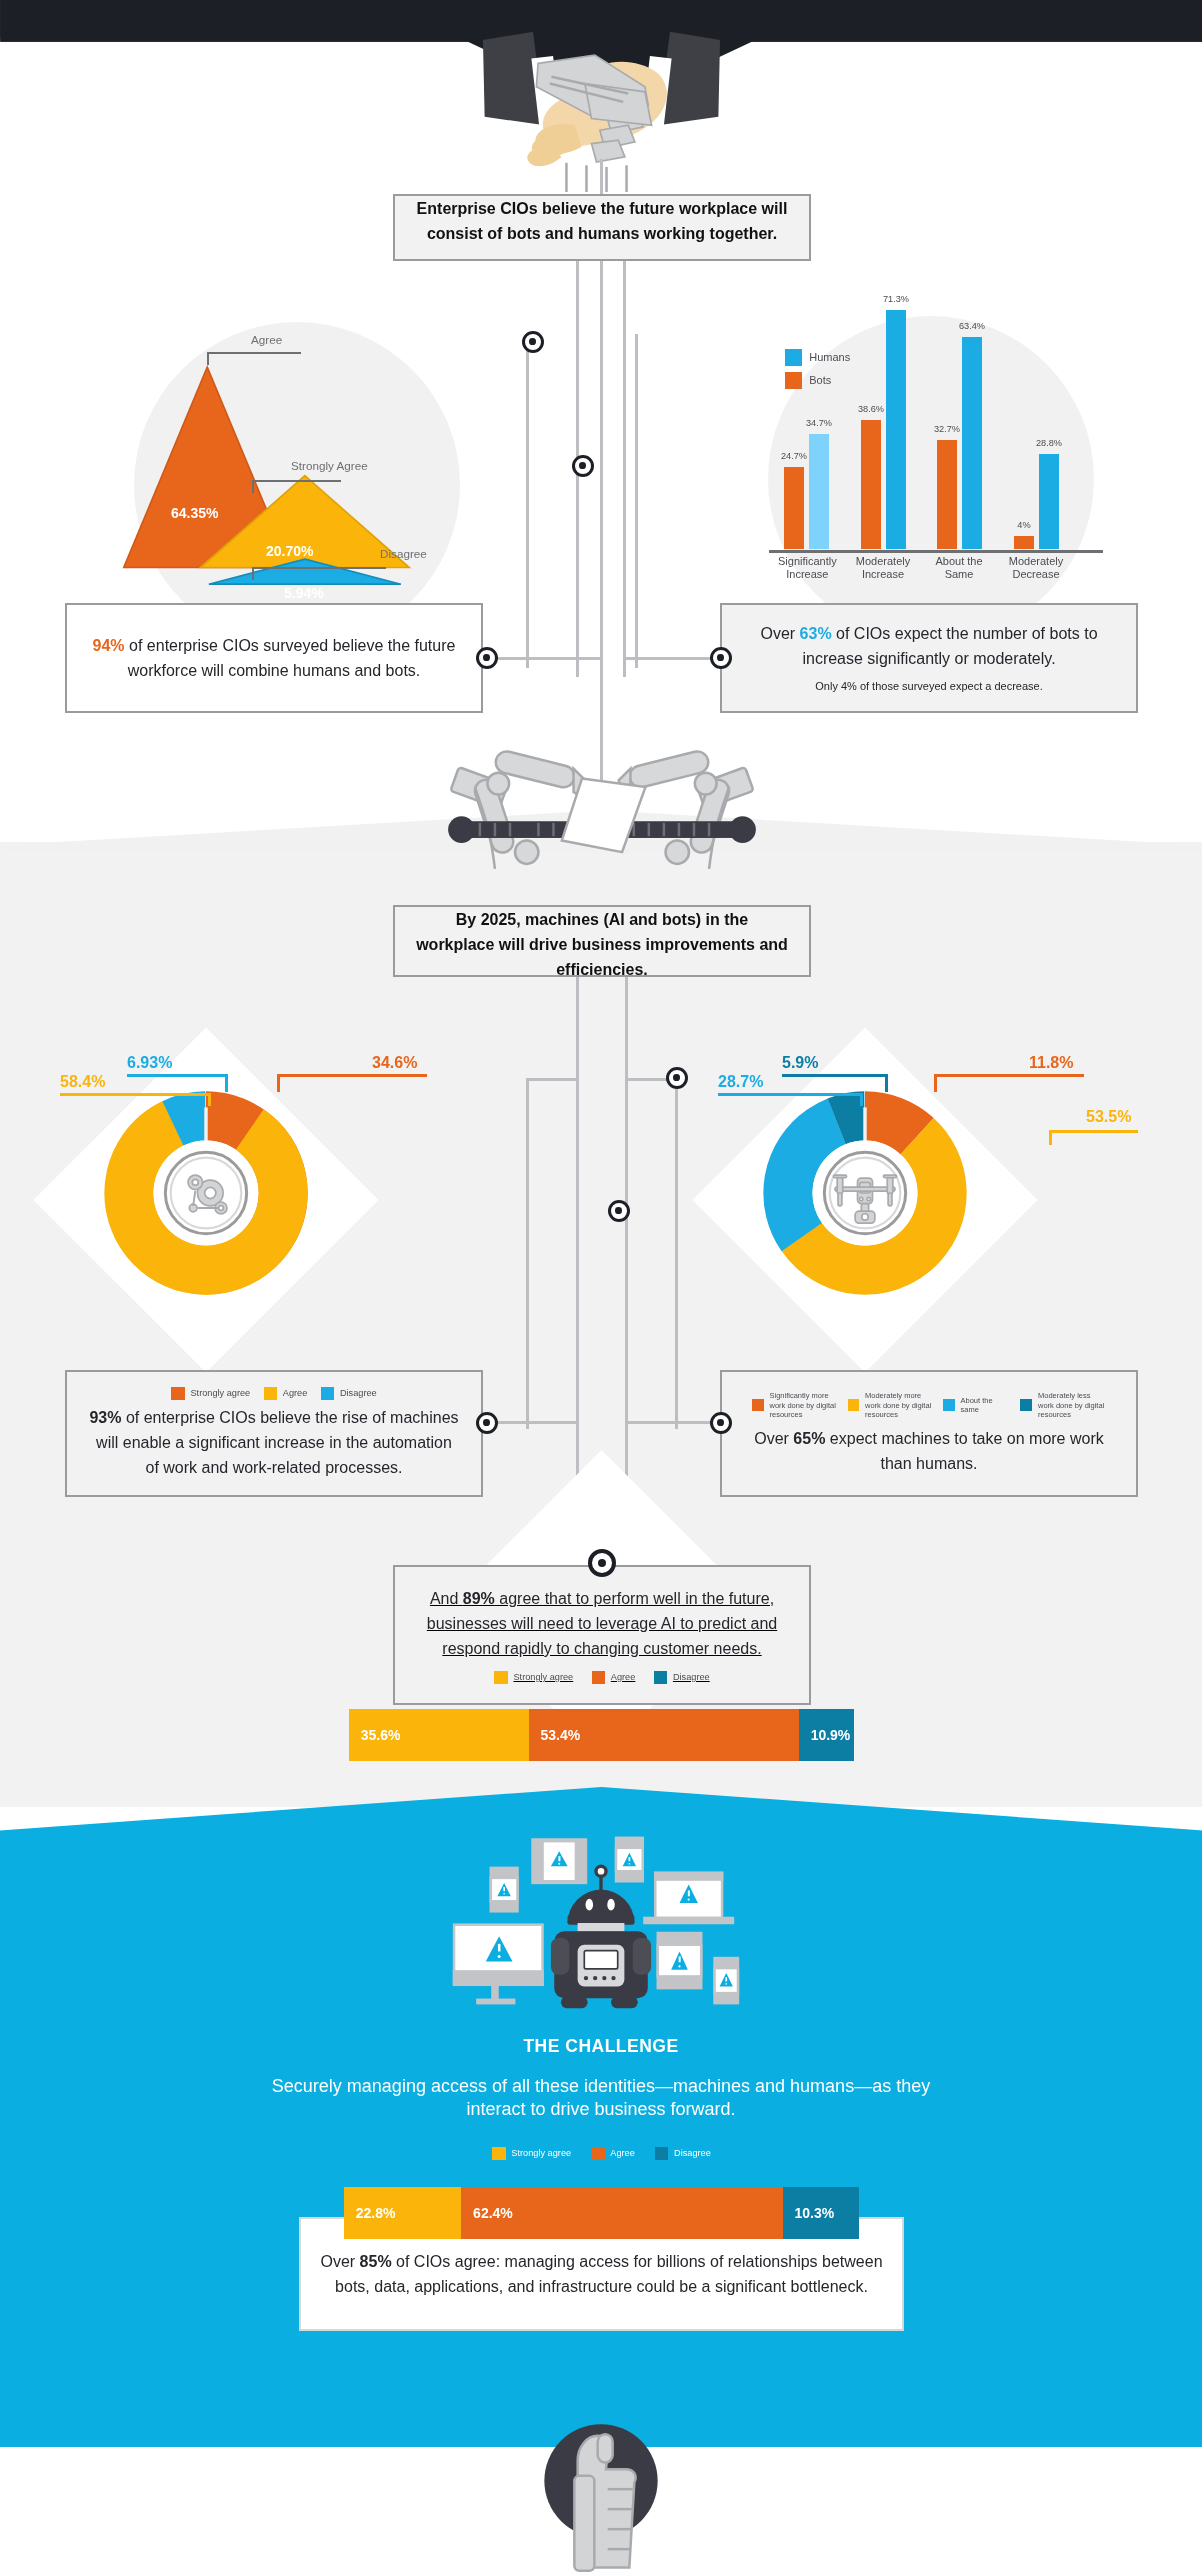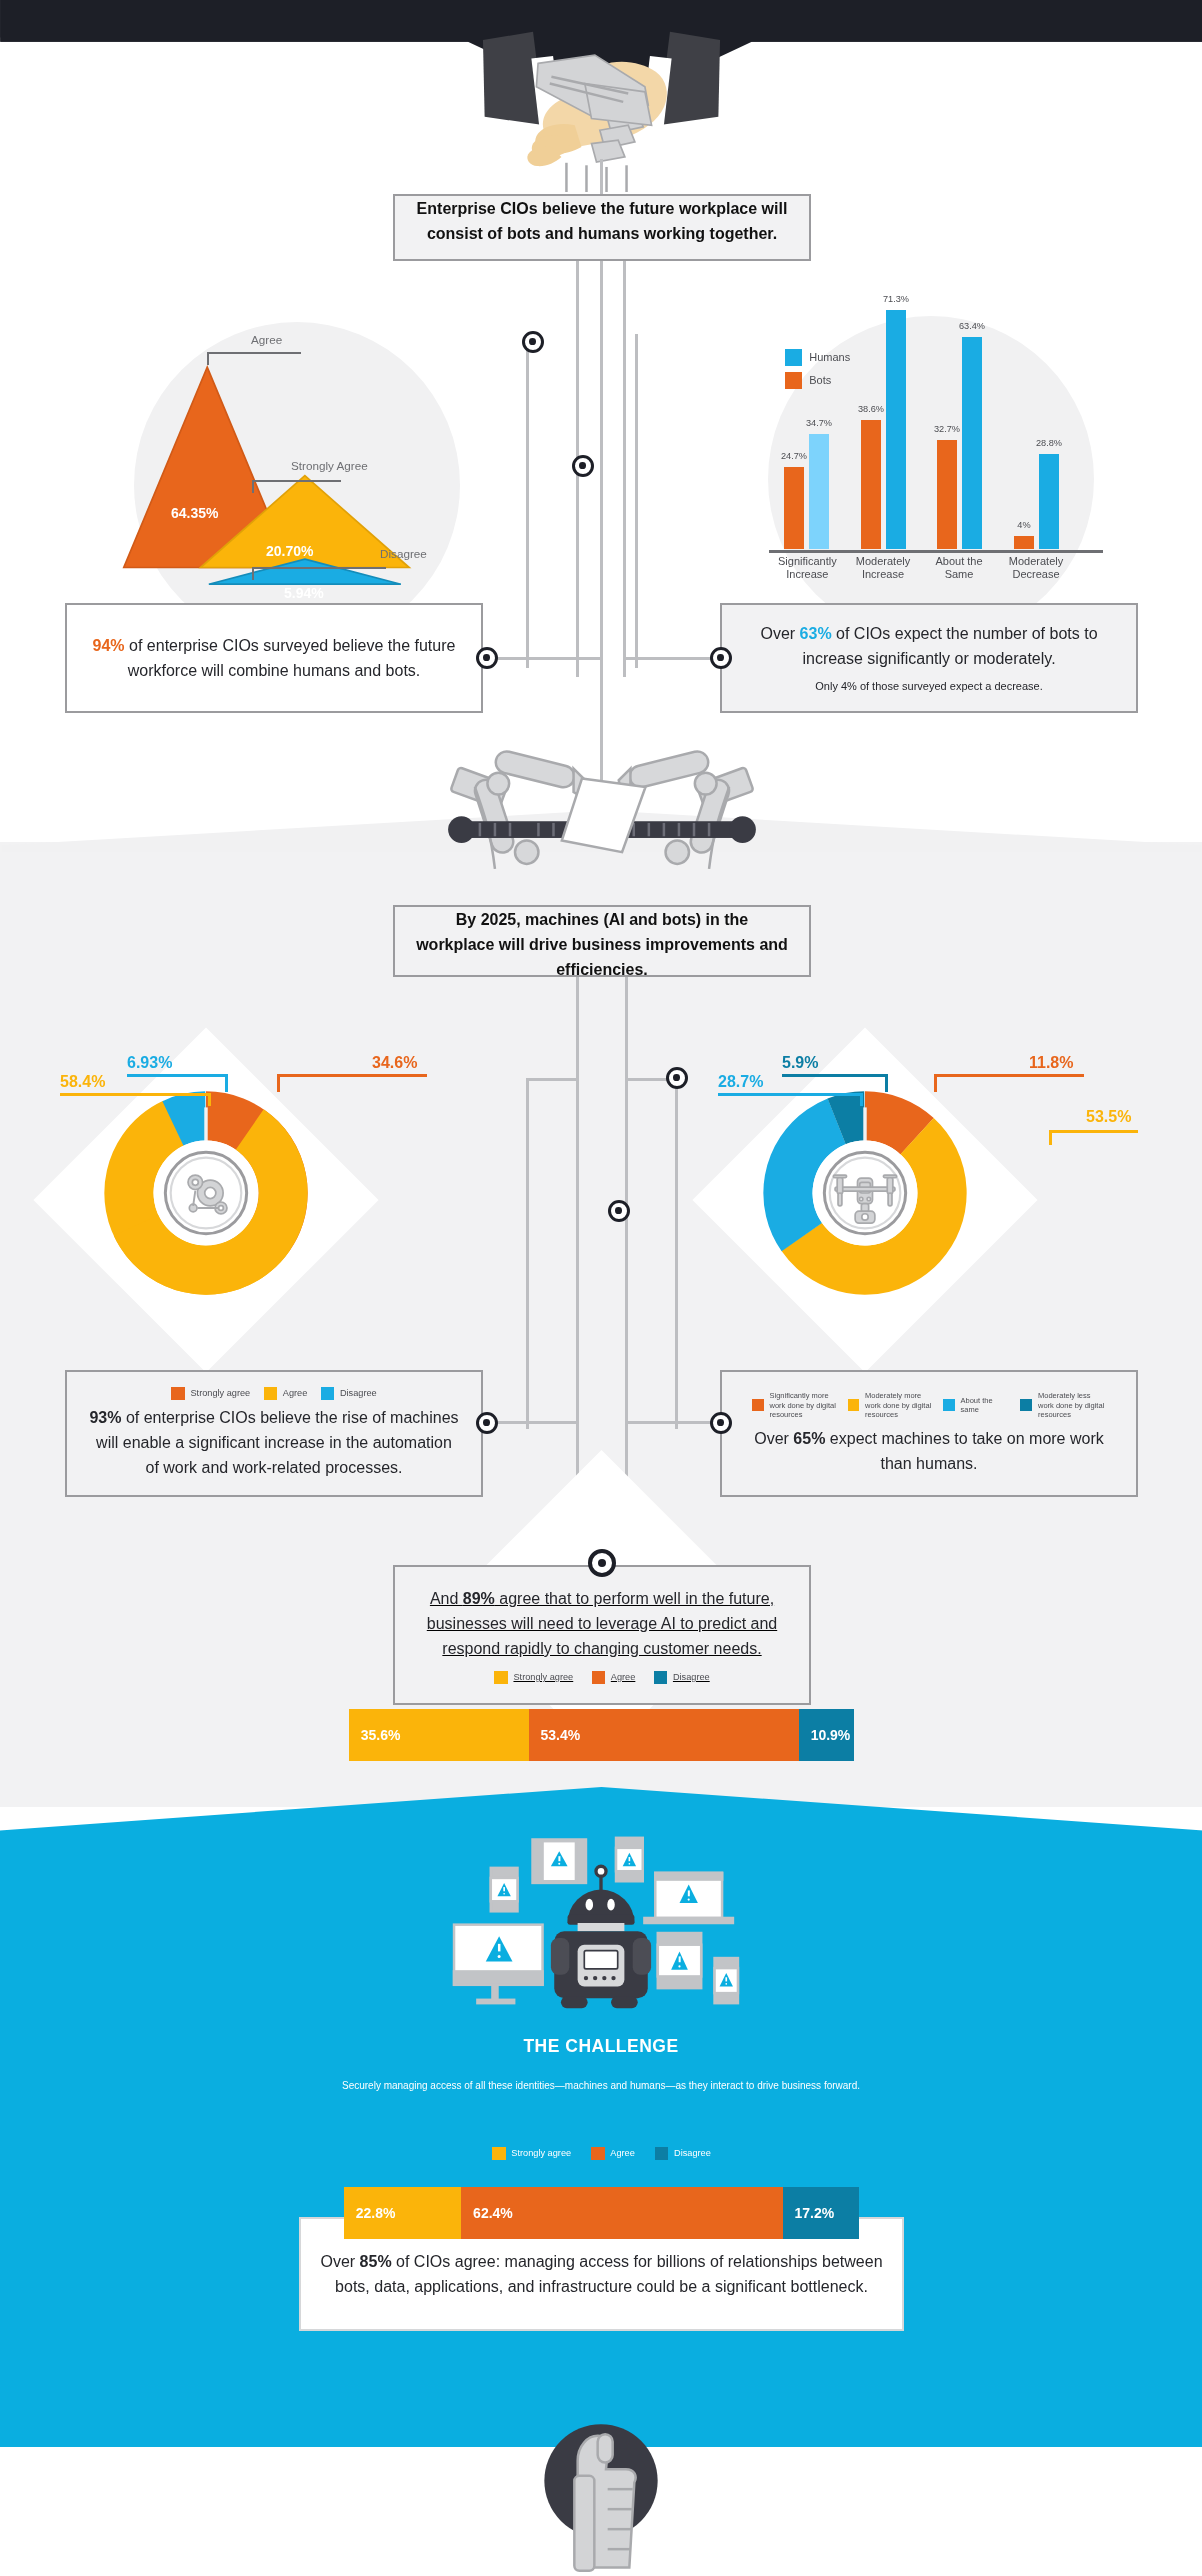"Securely managing access of all" .challenge-sub { font-size: 10px -> 18px }
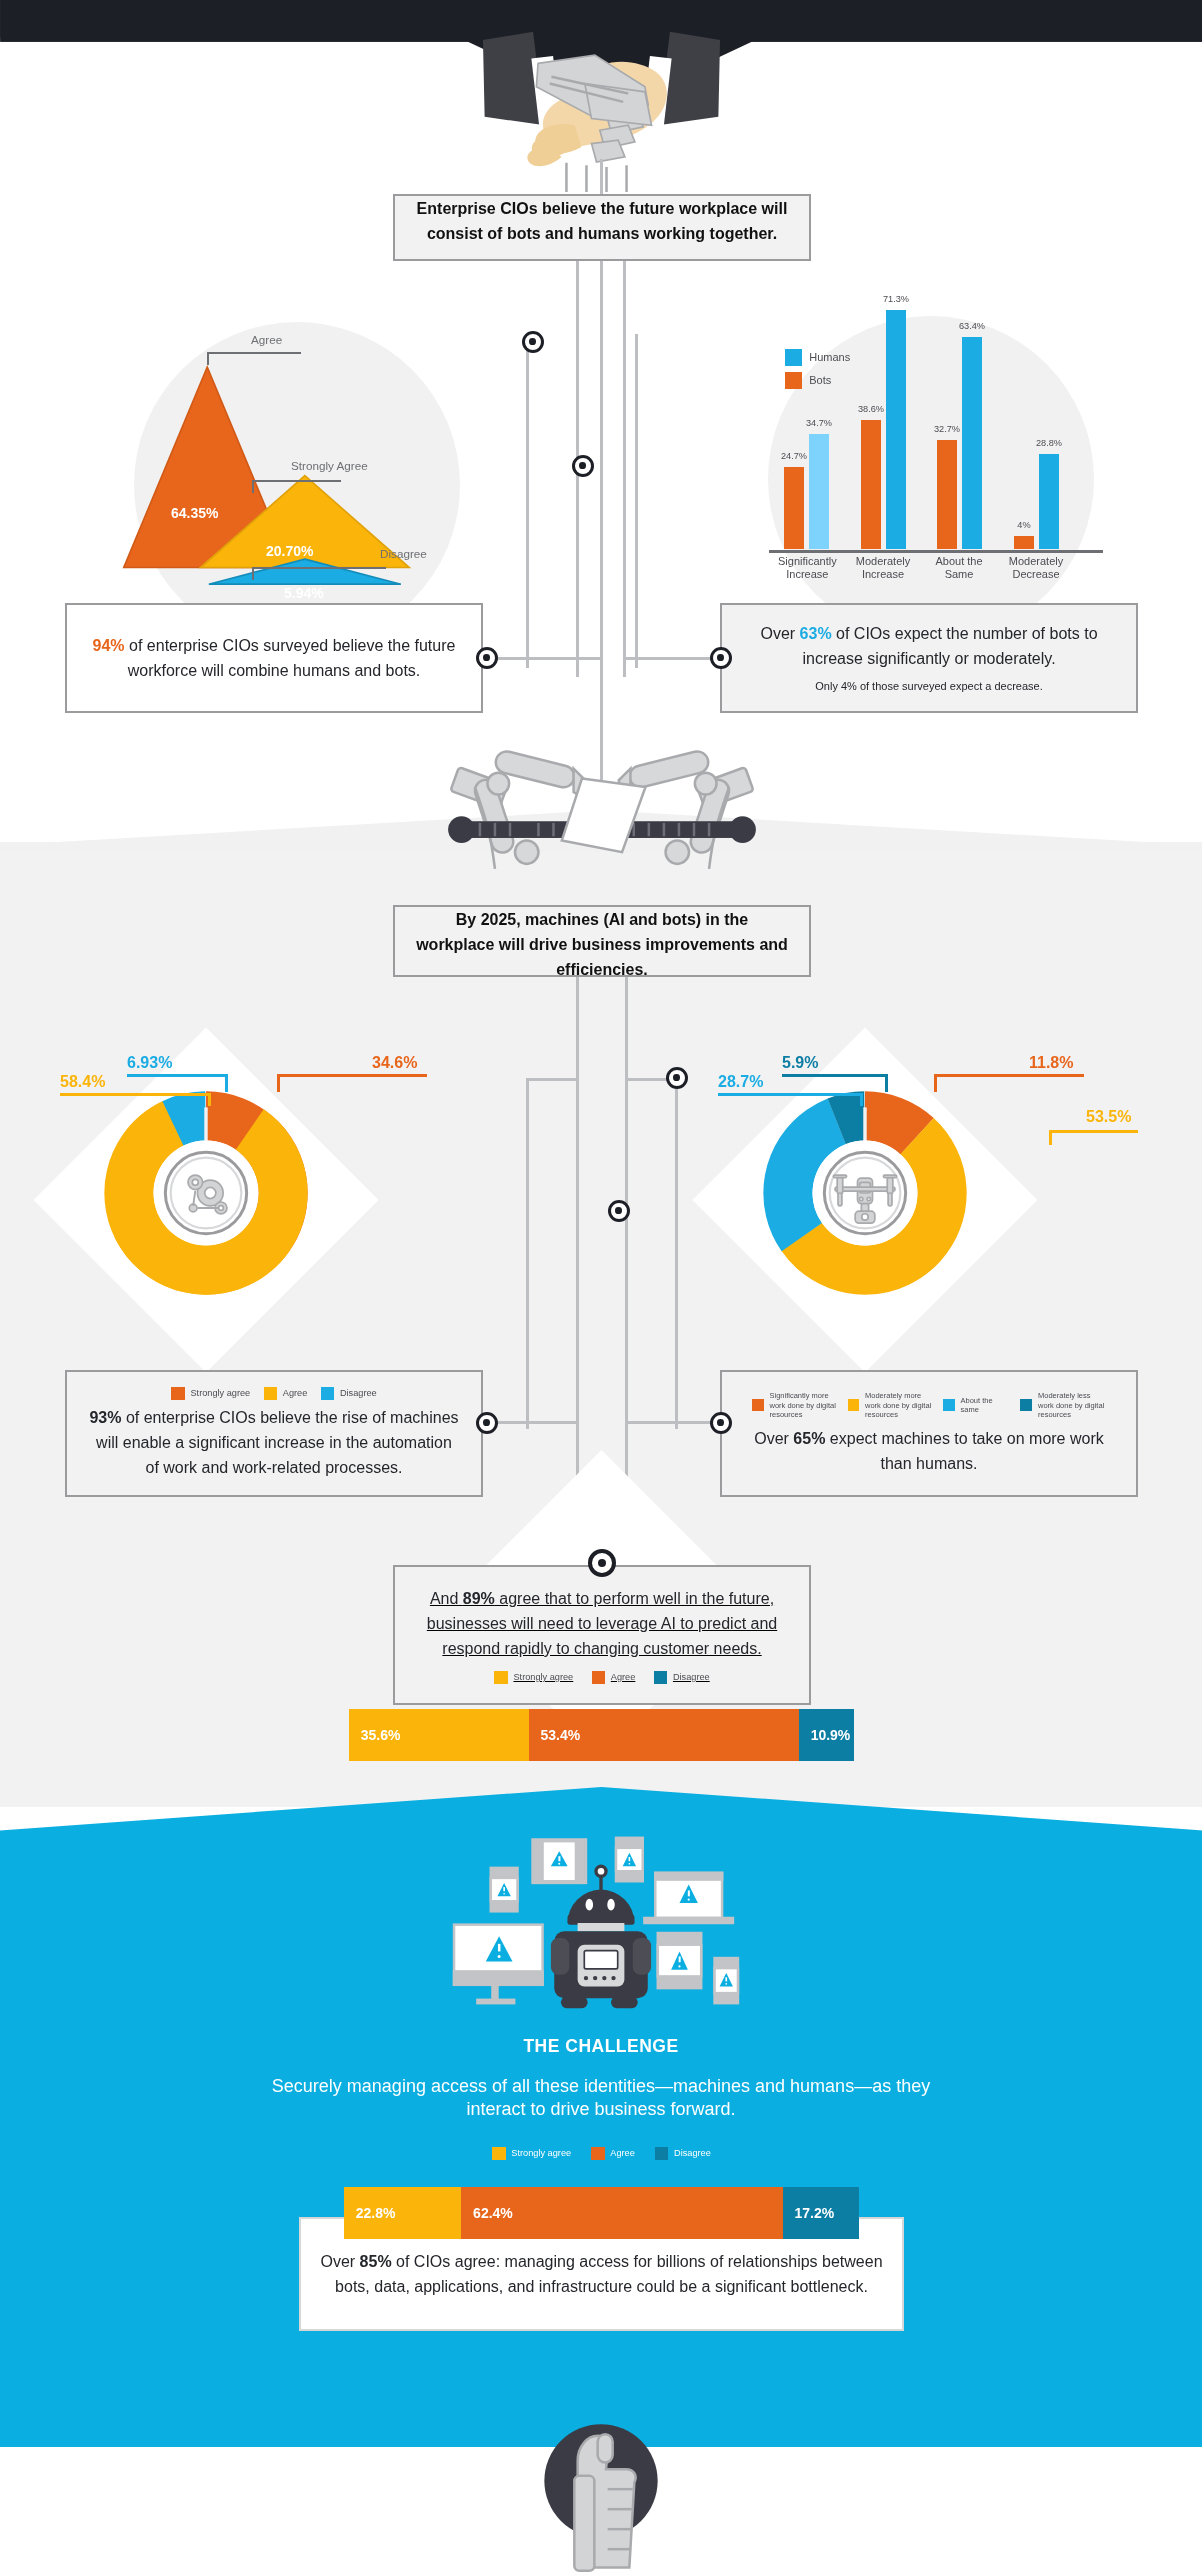"17.2%" span { text: 17.2% -> 10.3% }
